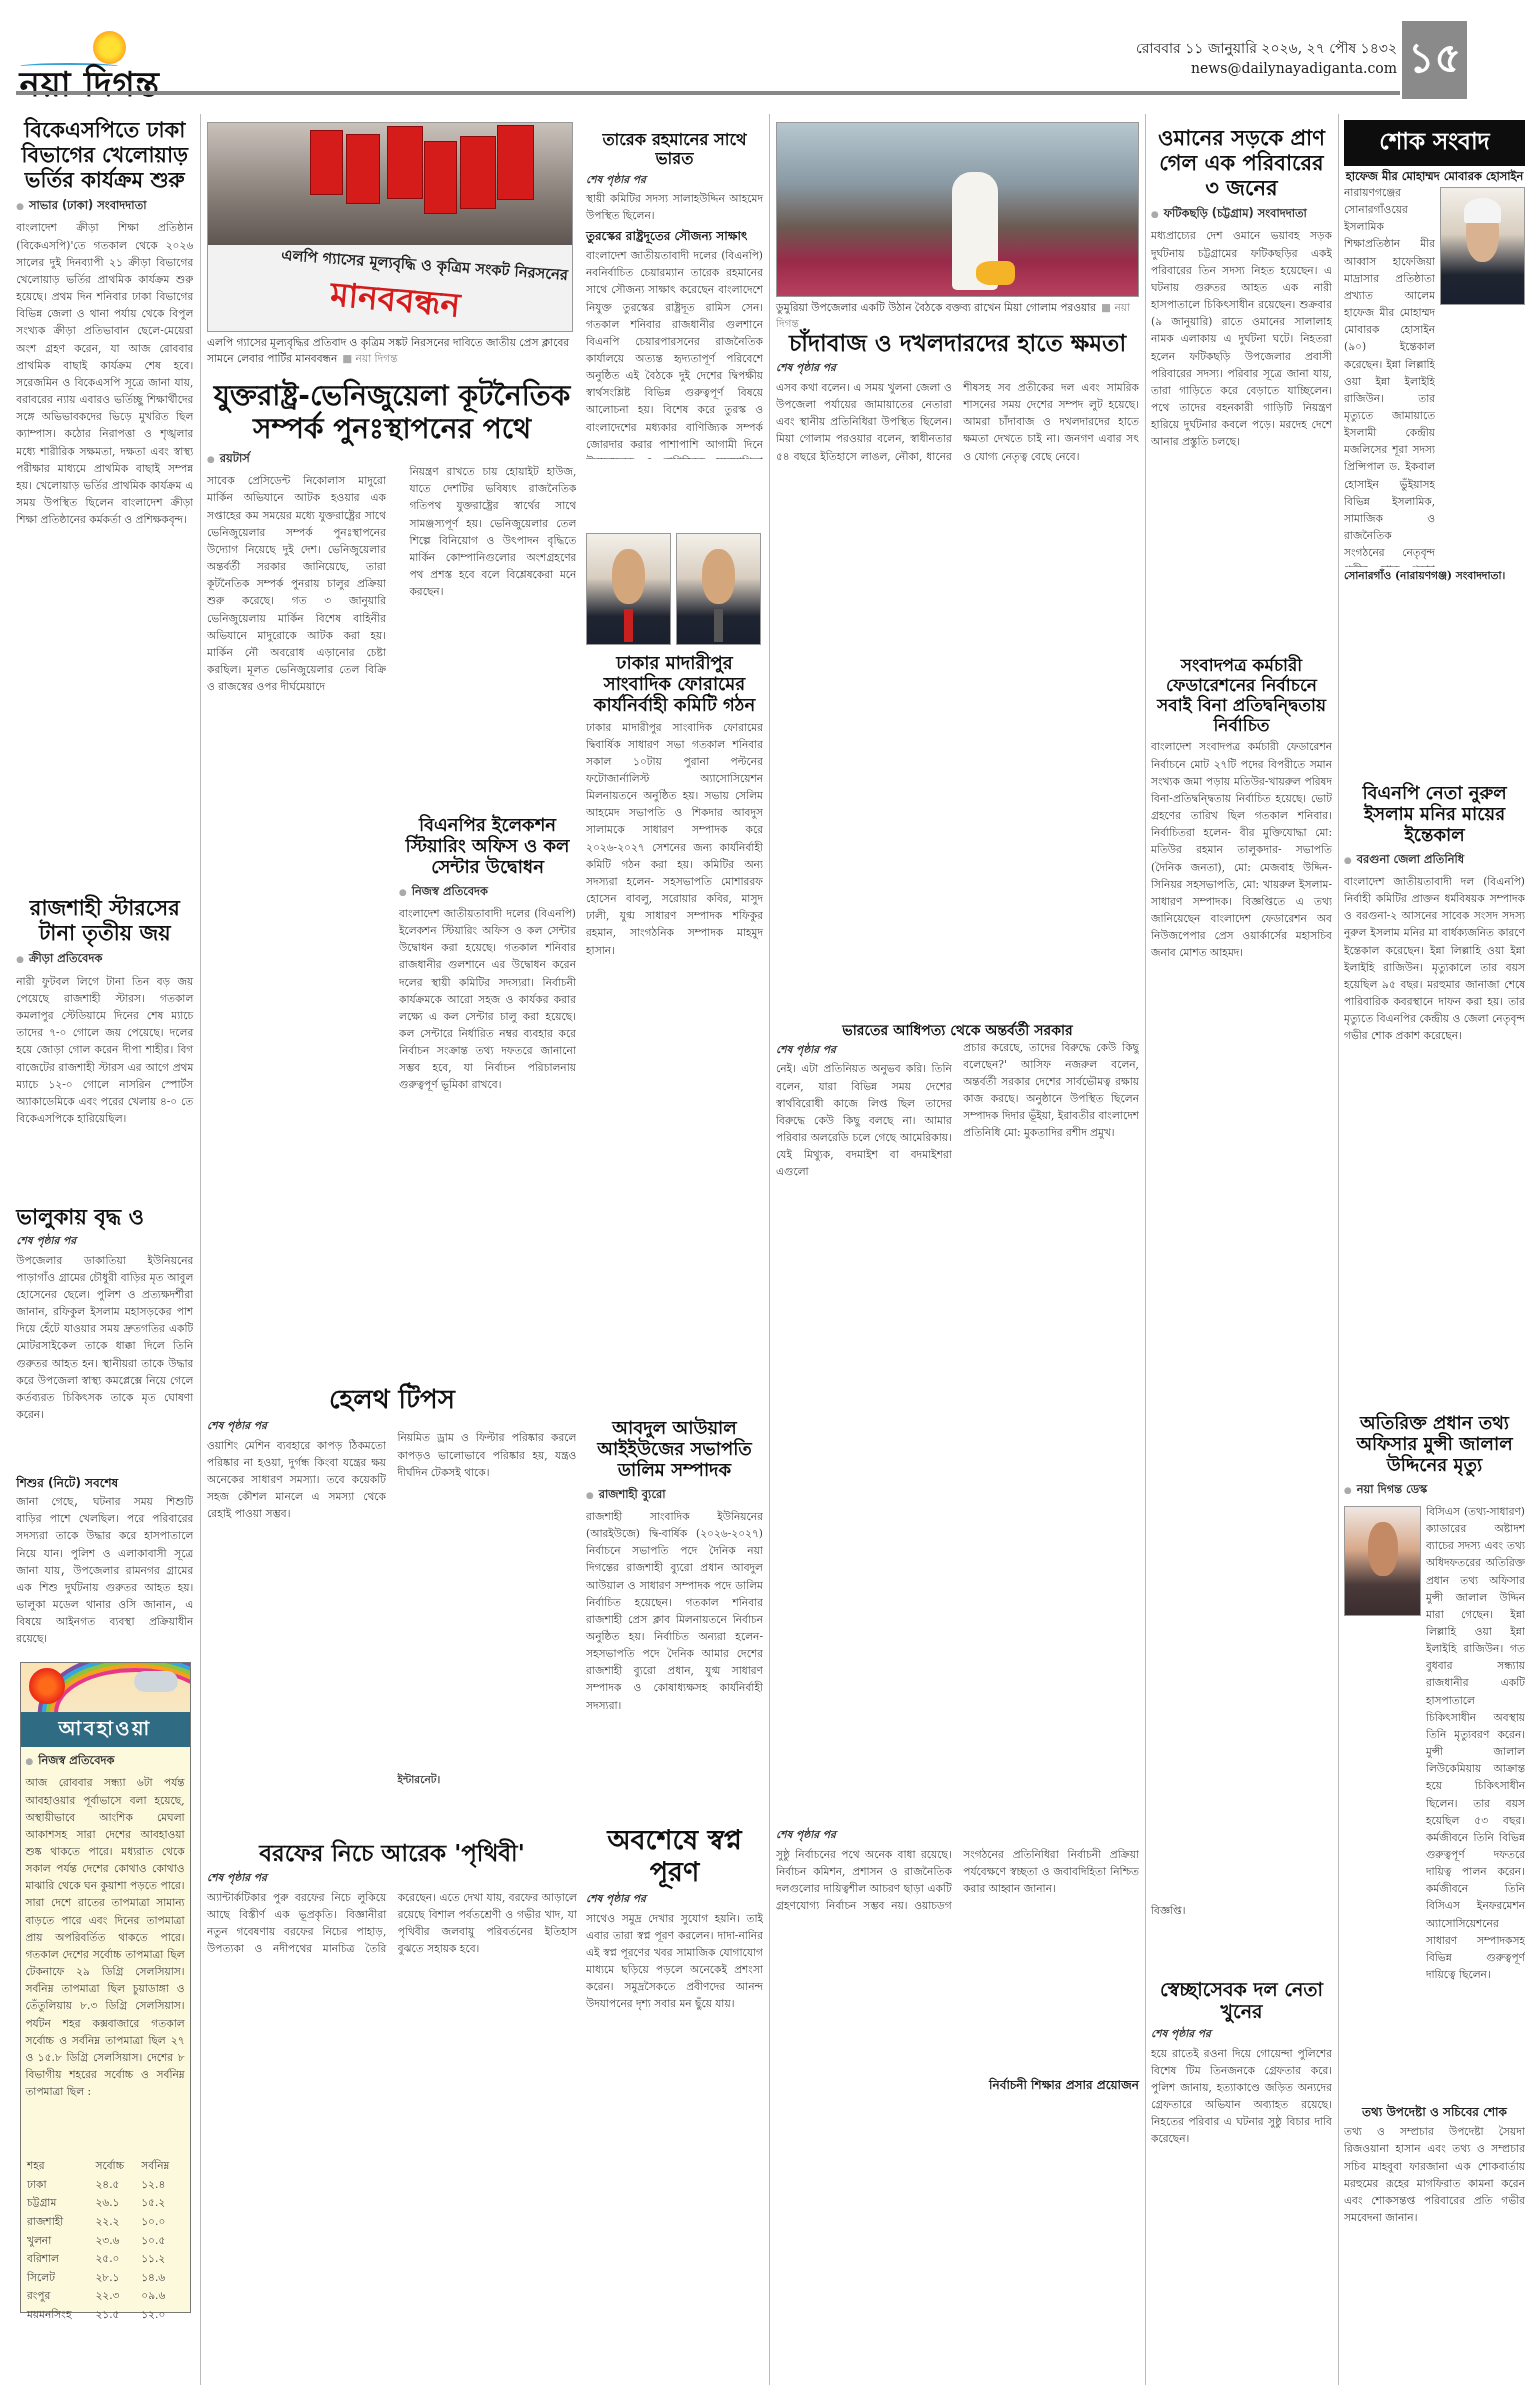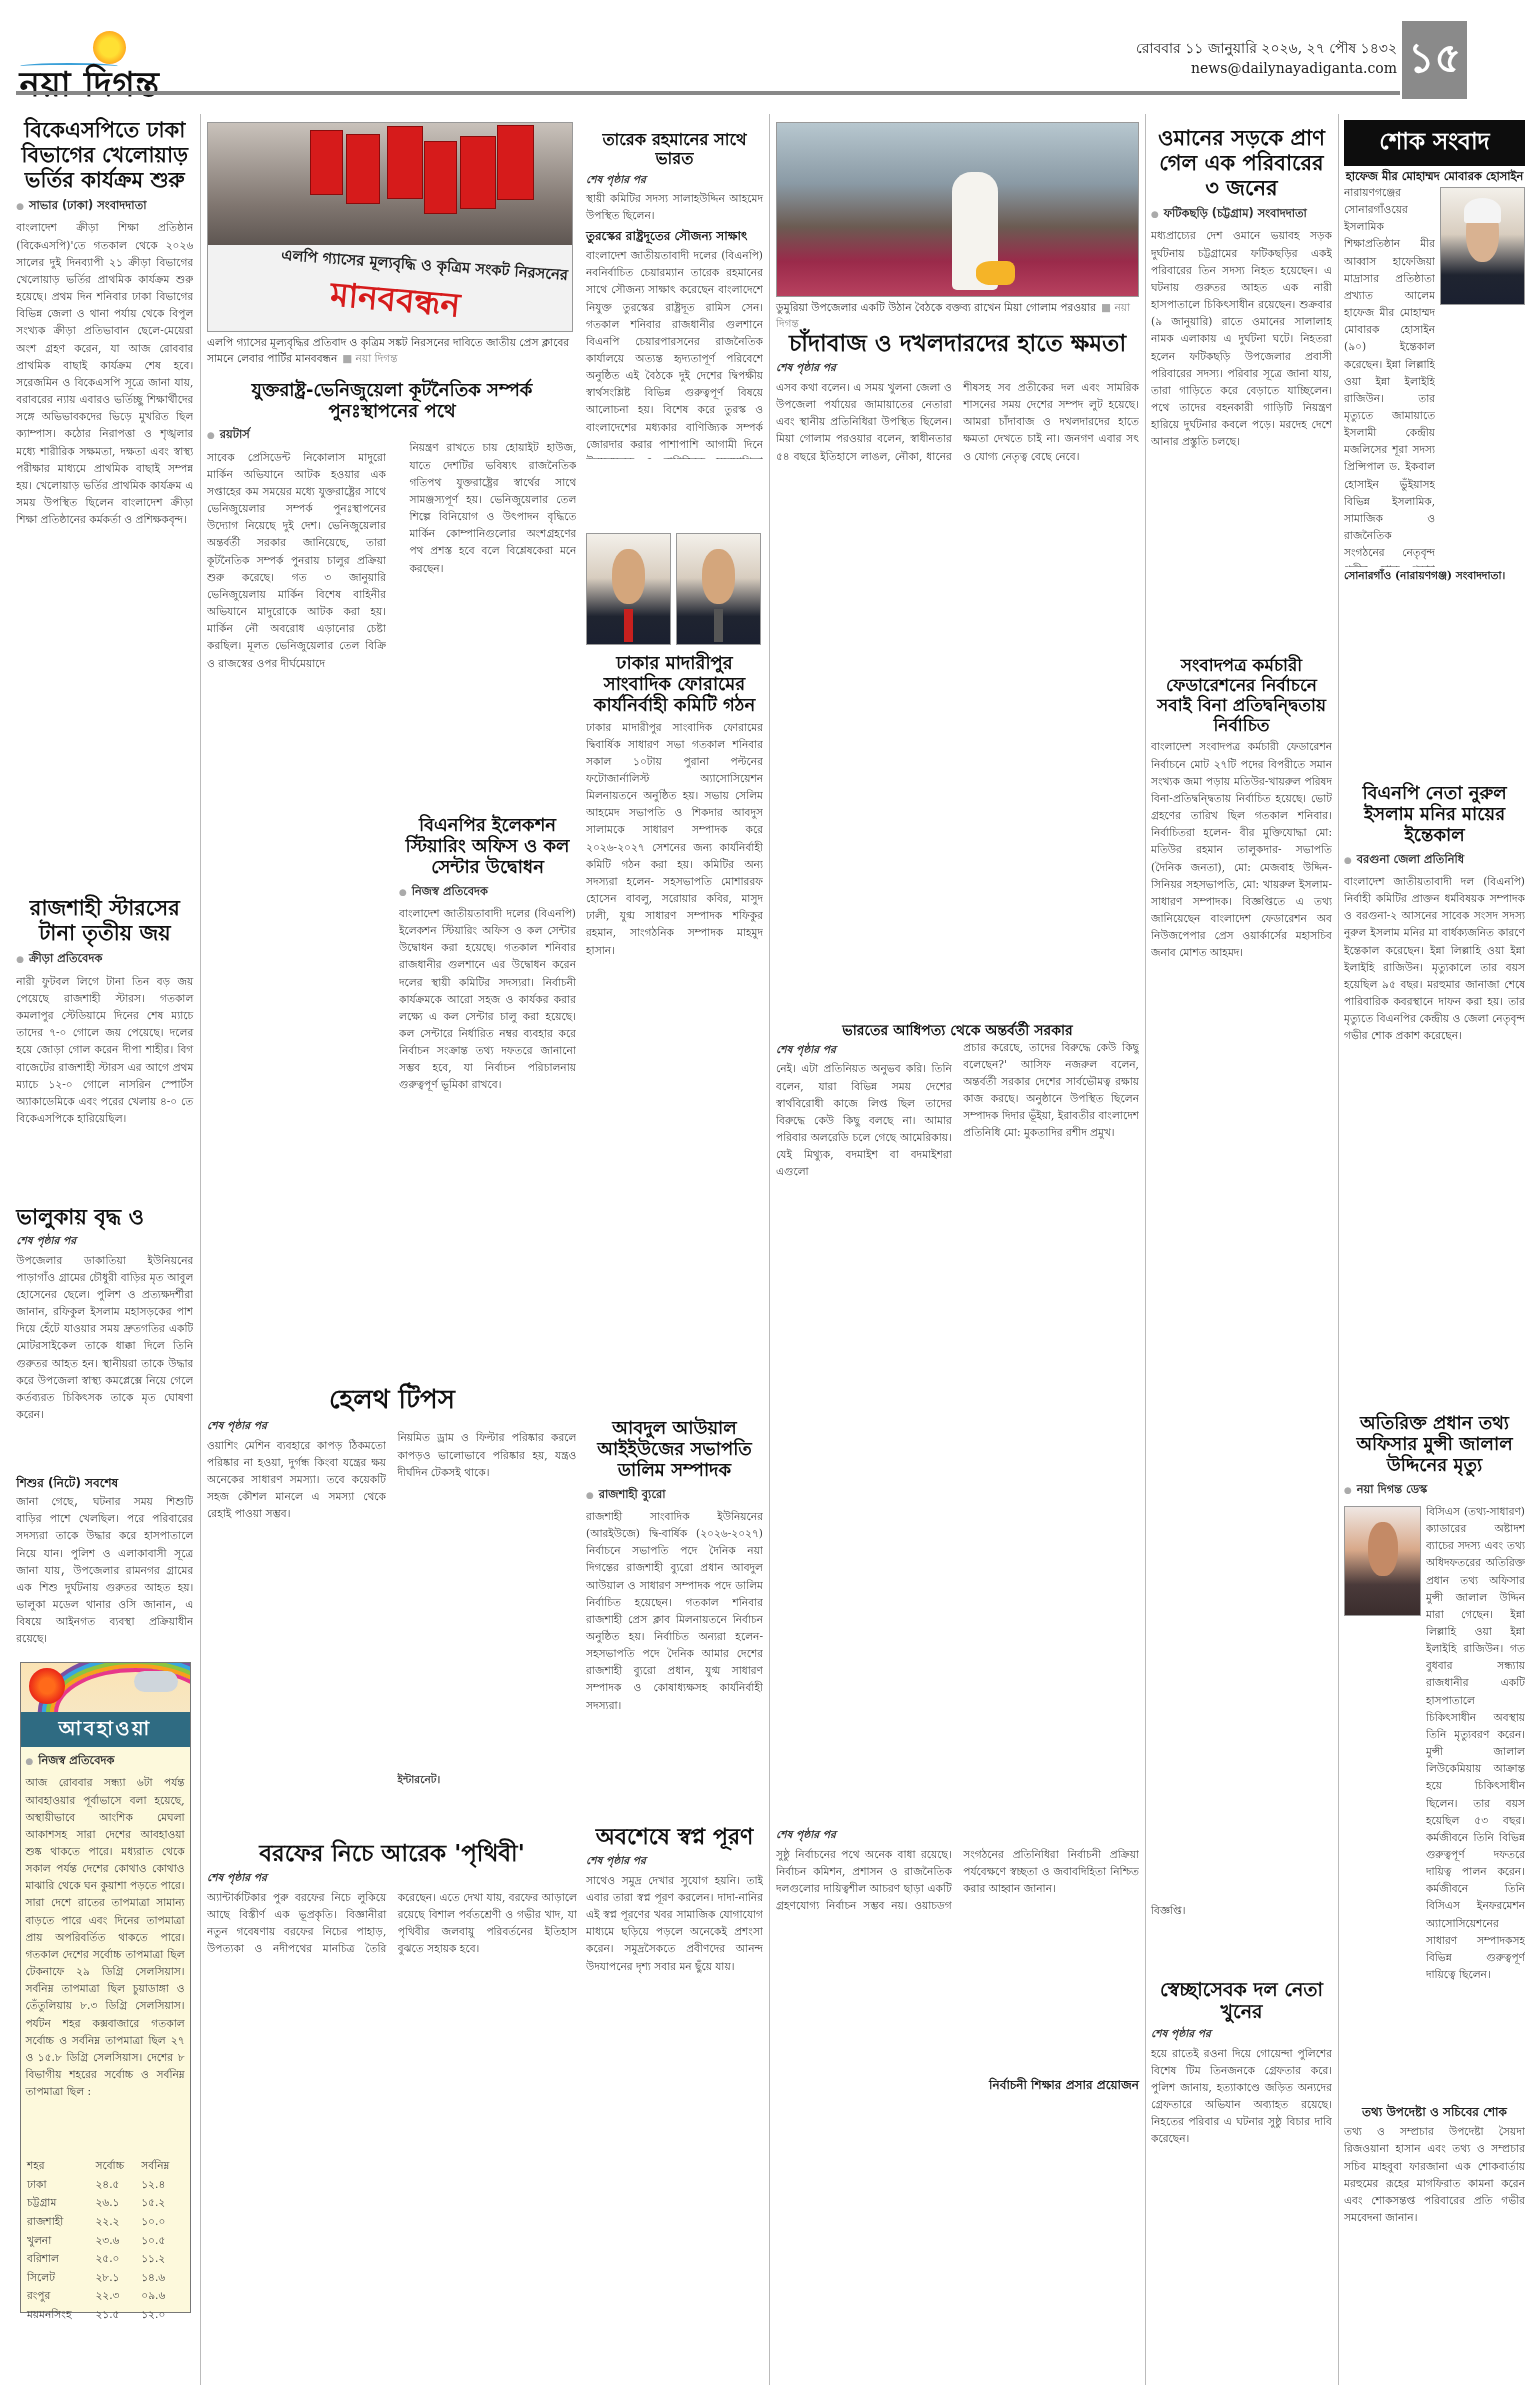"যুক্তরাষ্ট্র-ভেনিজুয়েলা কূটনৈতিক" div.head { font-size: 18px -> 28px }
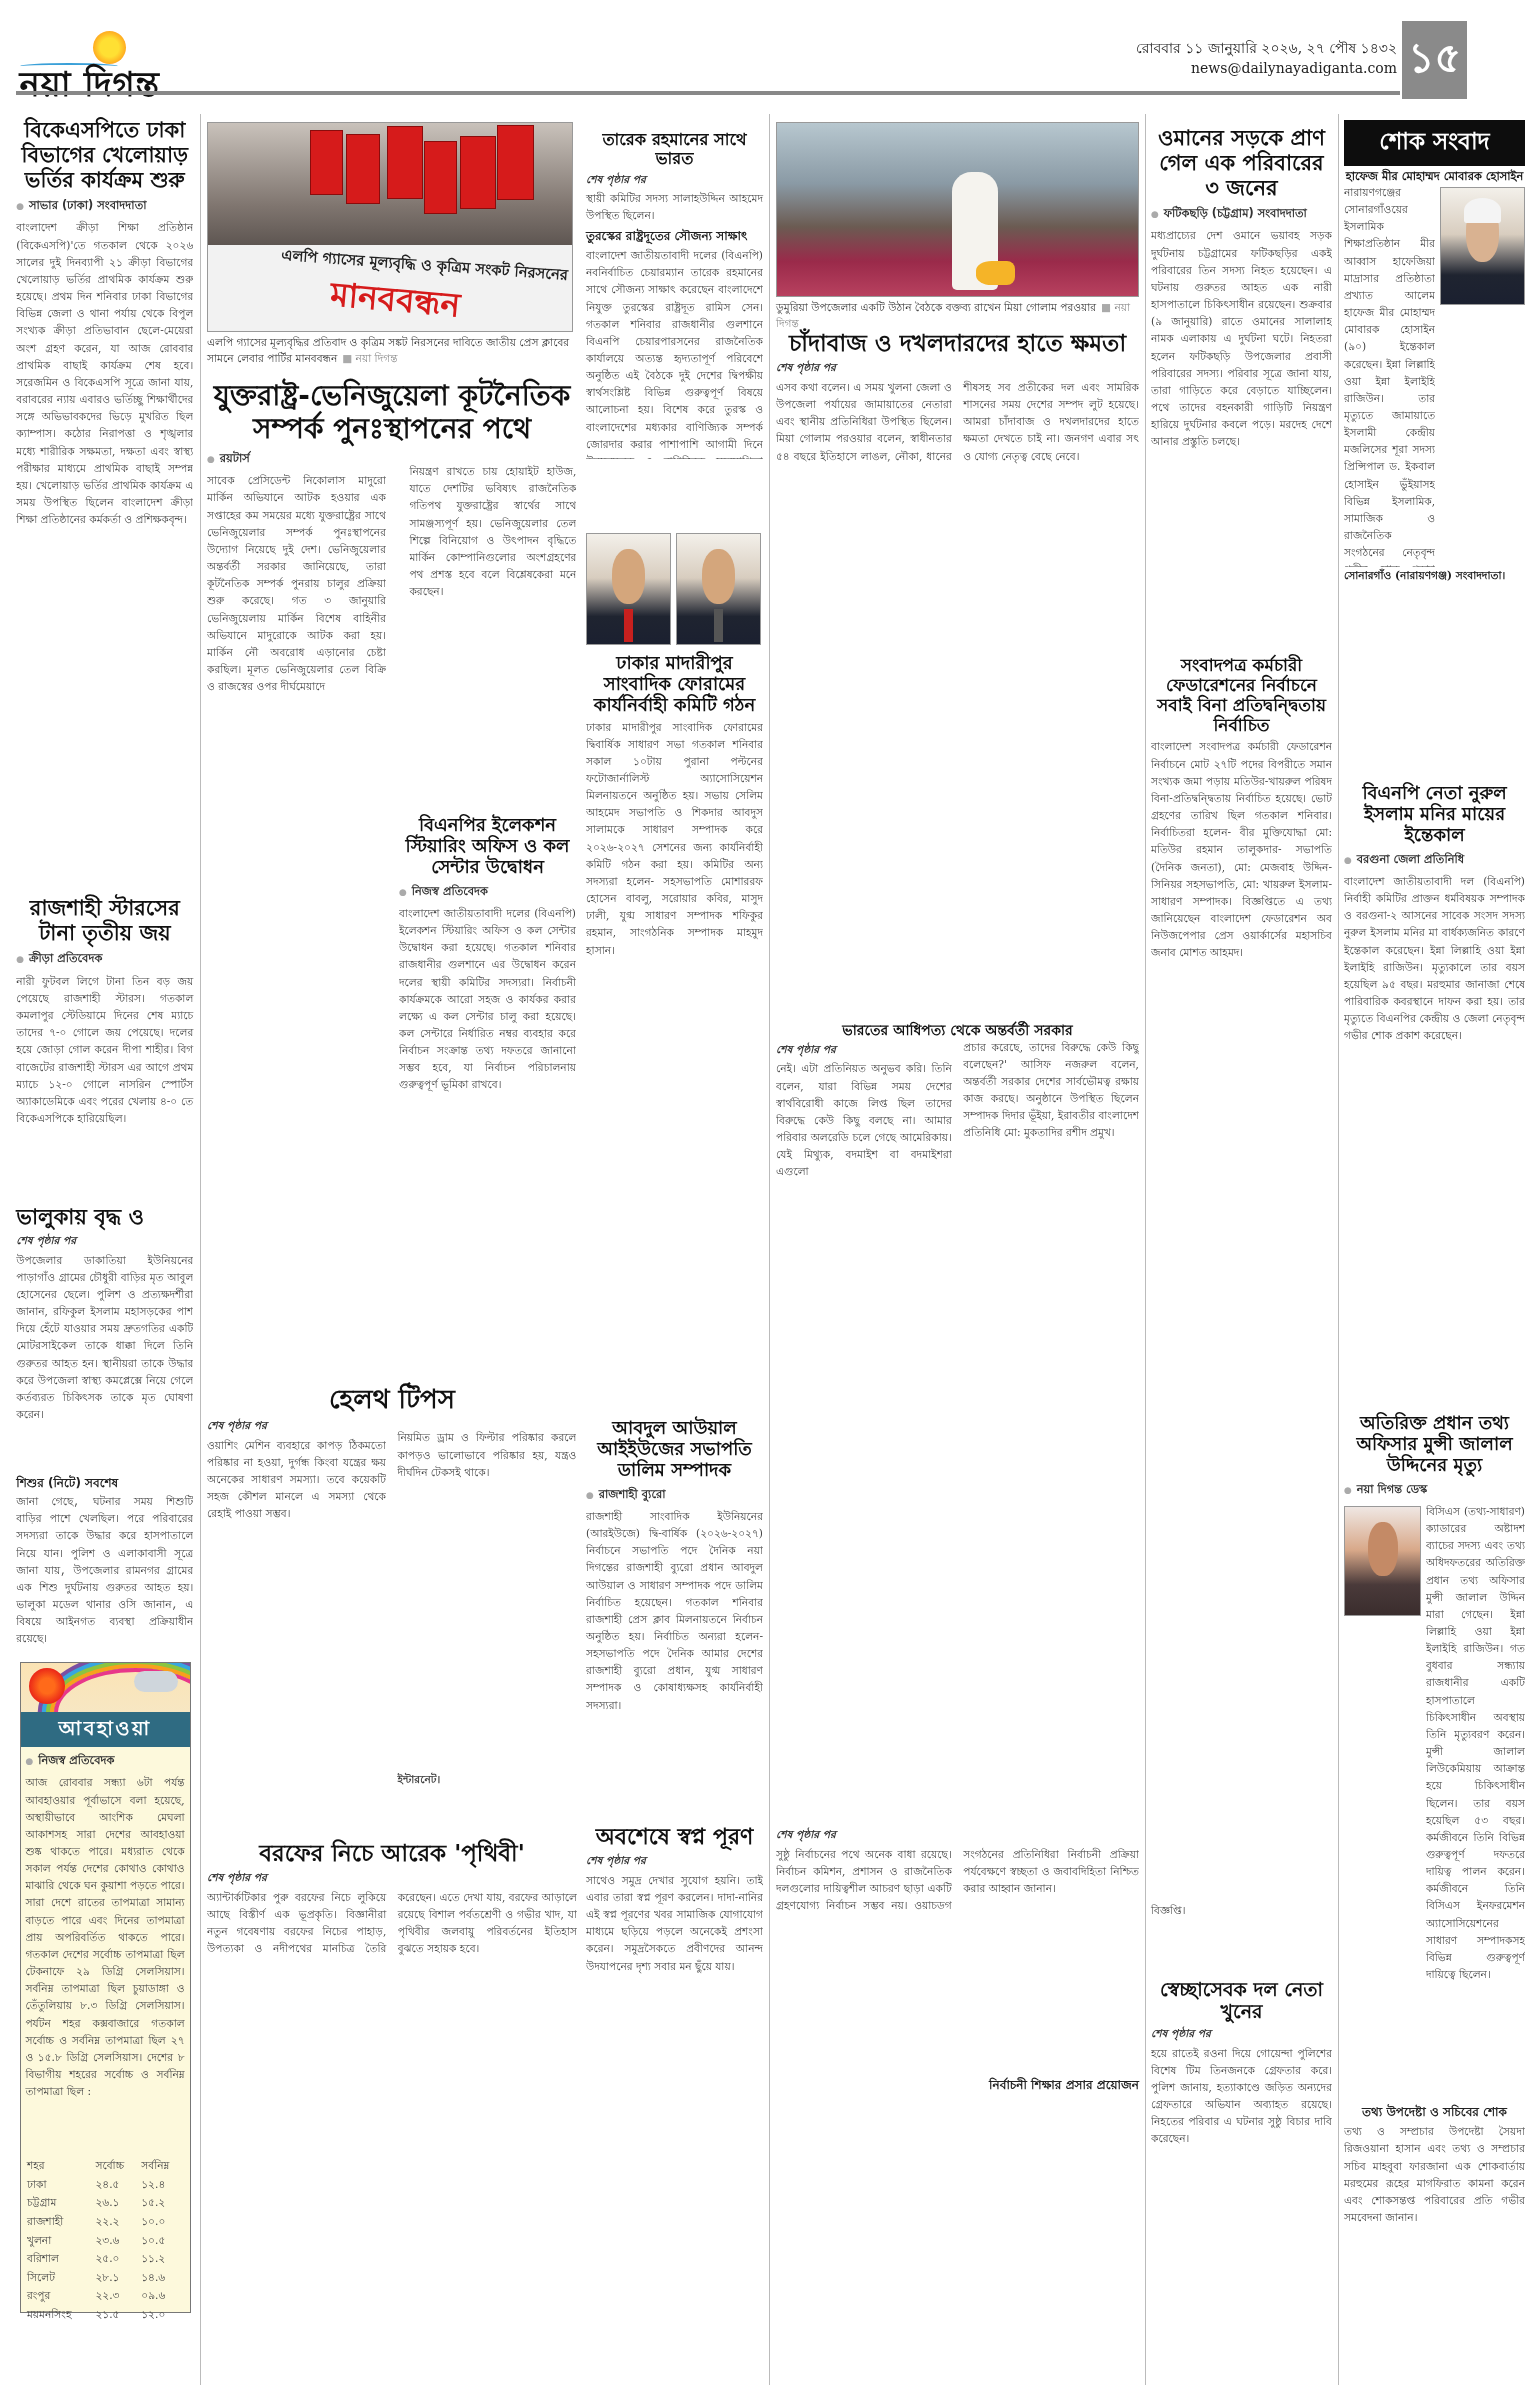"অবশেষে স্বপ্ন পূরণ" div.head { font-size: 22px -> 27px }
